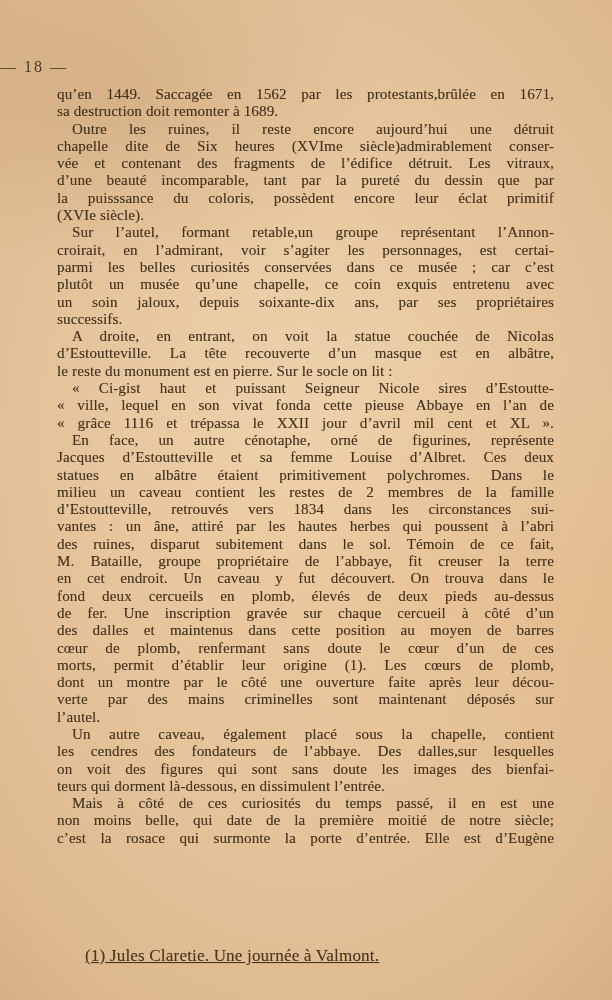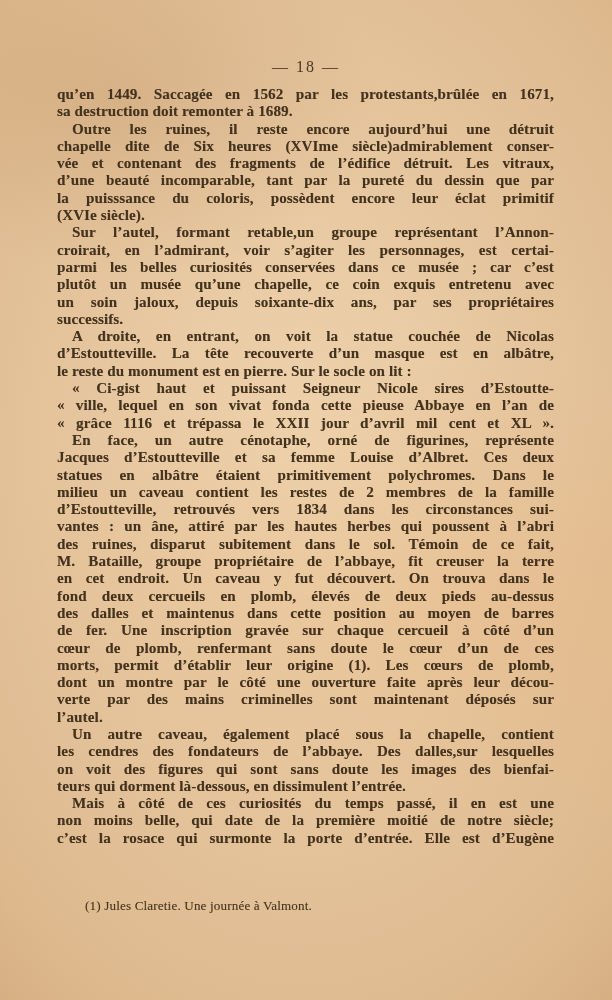"— 18 —" .page-number { text-align: center -> none }
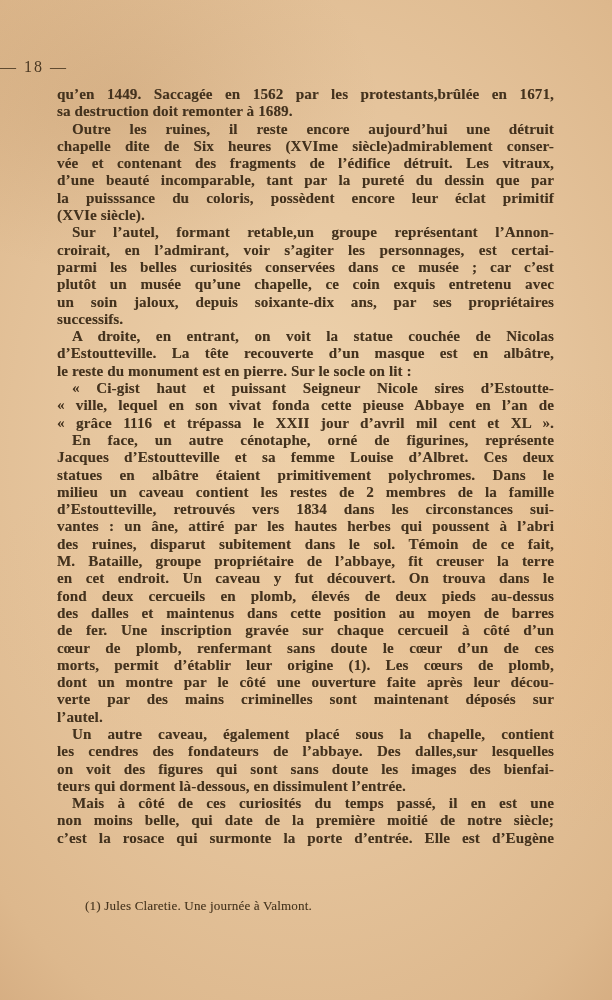"qu’en 1449. Saccagée en 1562" .line { font-weight: bold -> none }
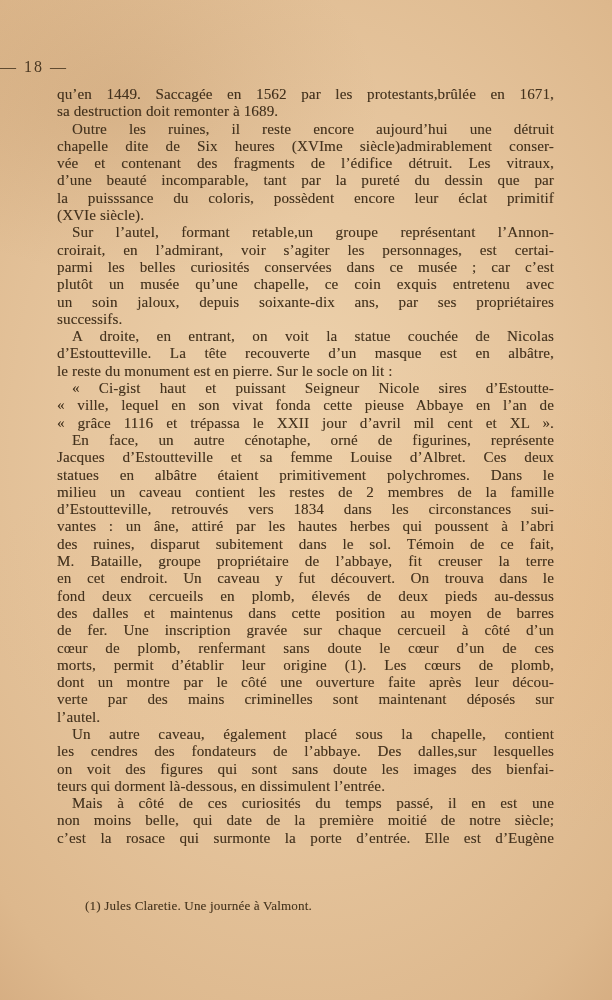"des dalles et maintenus dans" div.line { order: before "de fer. Une inscription gravée" -> after "de fer. Une inscription gravée" }
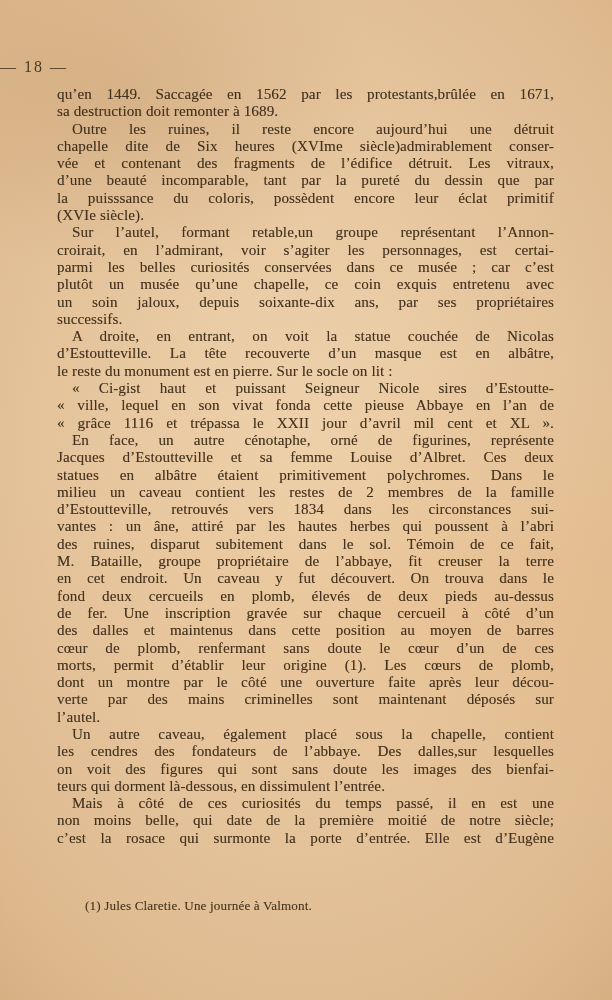"(1) Jules Claretie. Une journée" .footnote { font-size: 13px -> 17px; text-decoration: none -> underline; top: 898px -> 946px }
